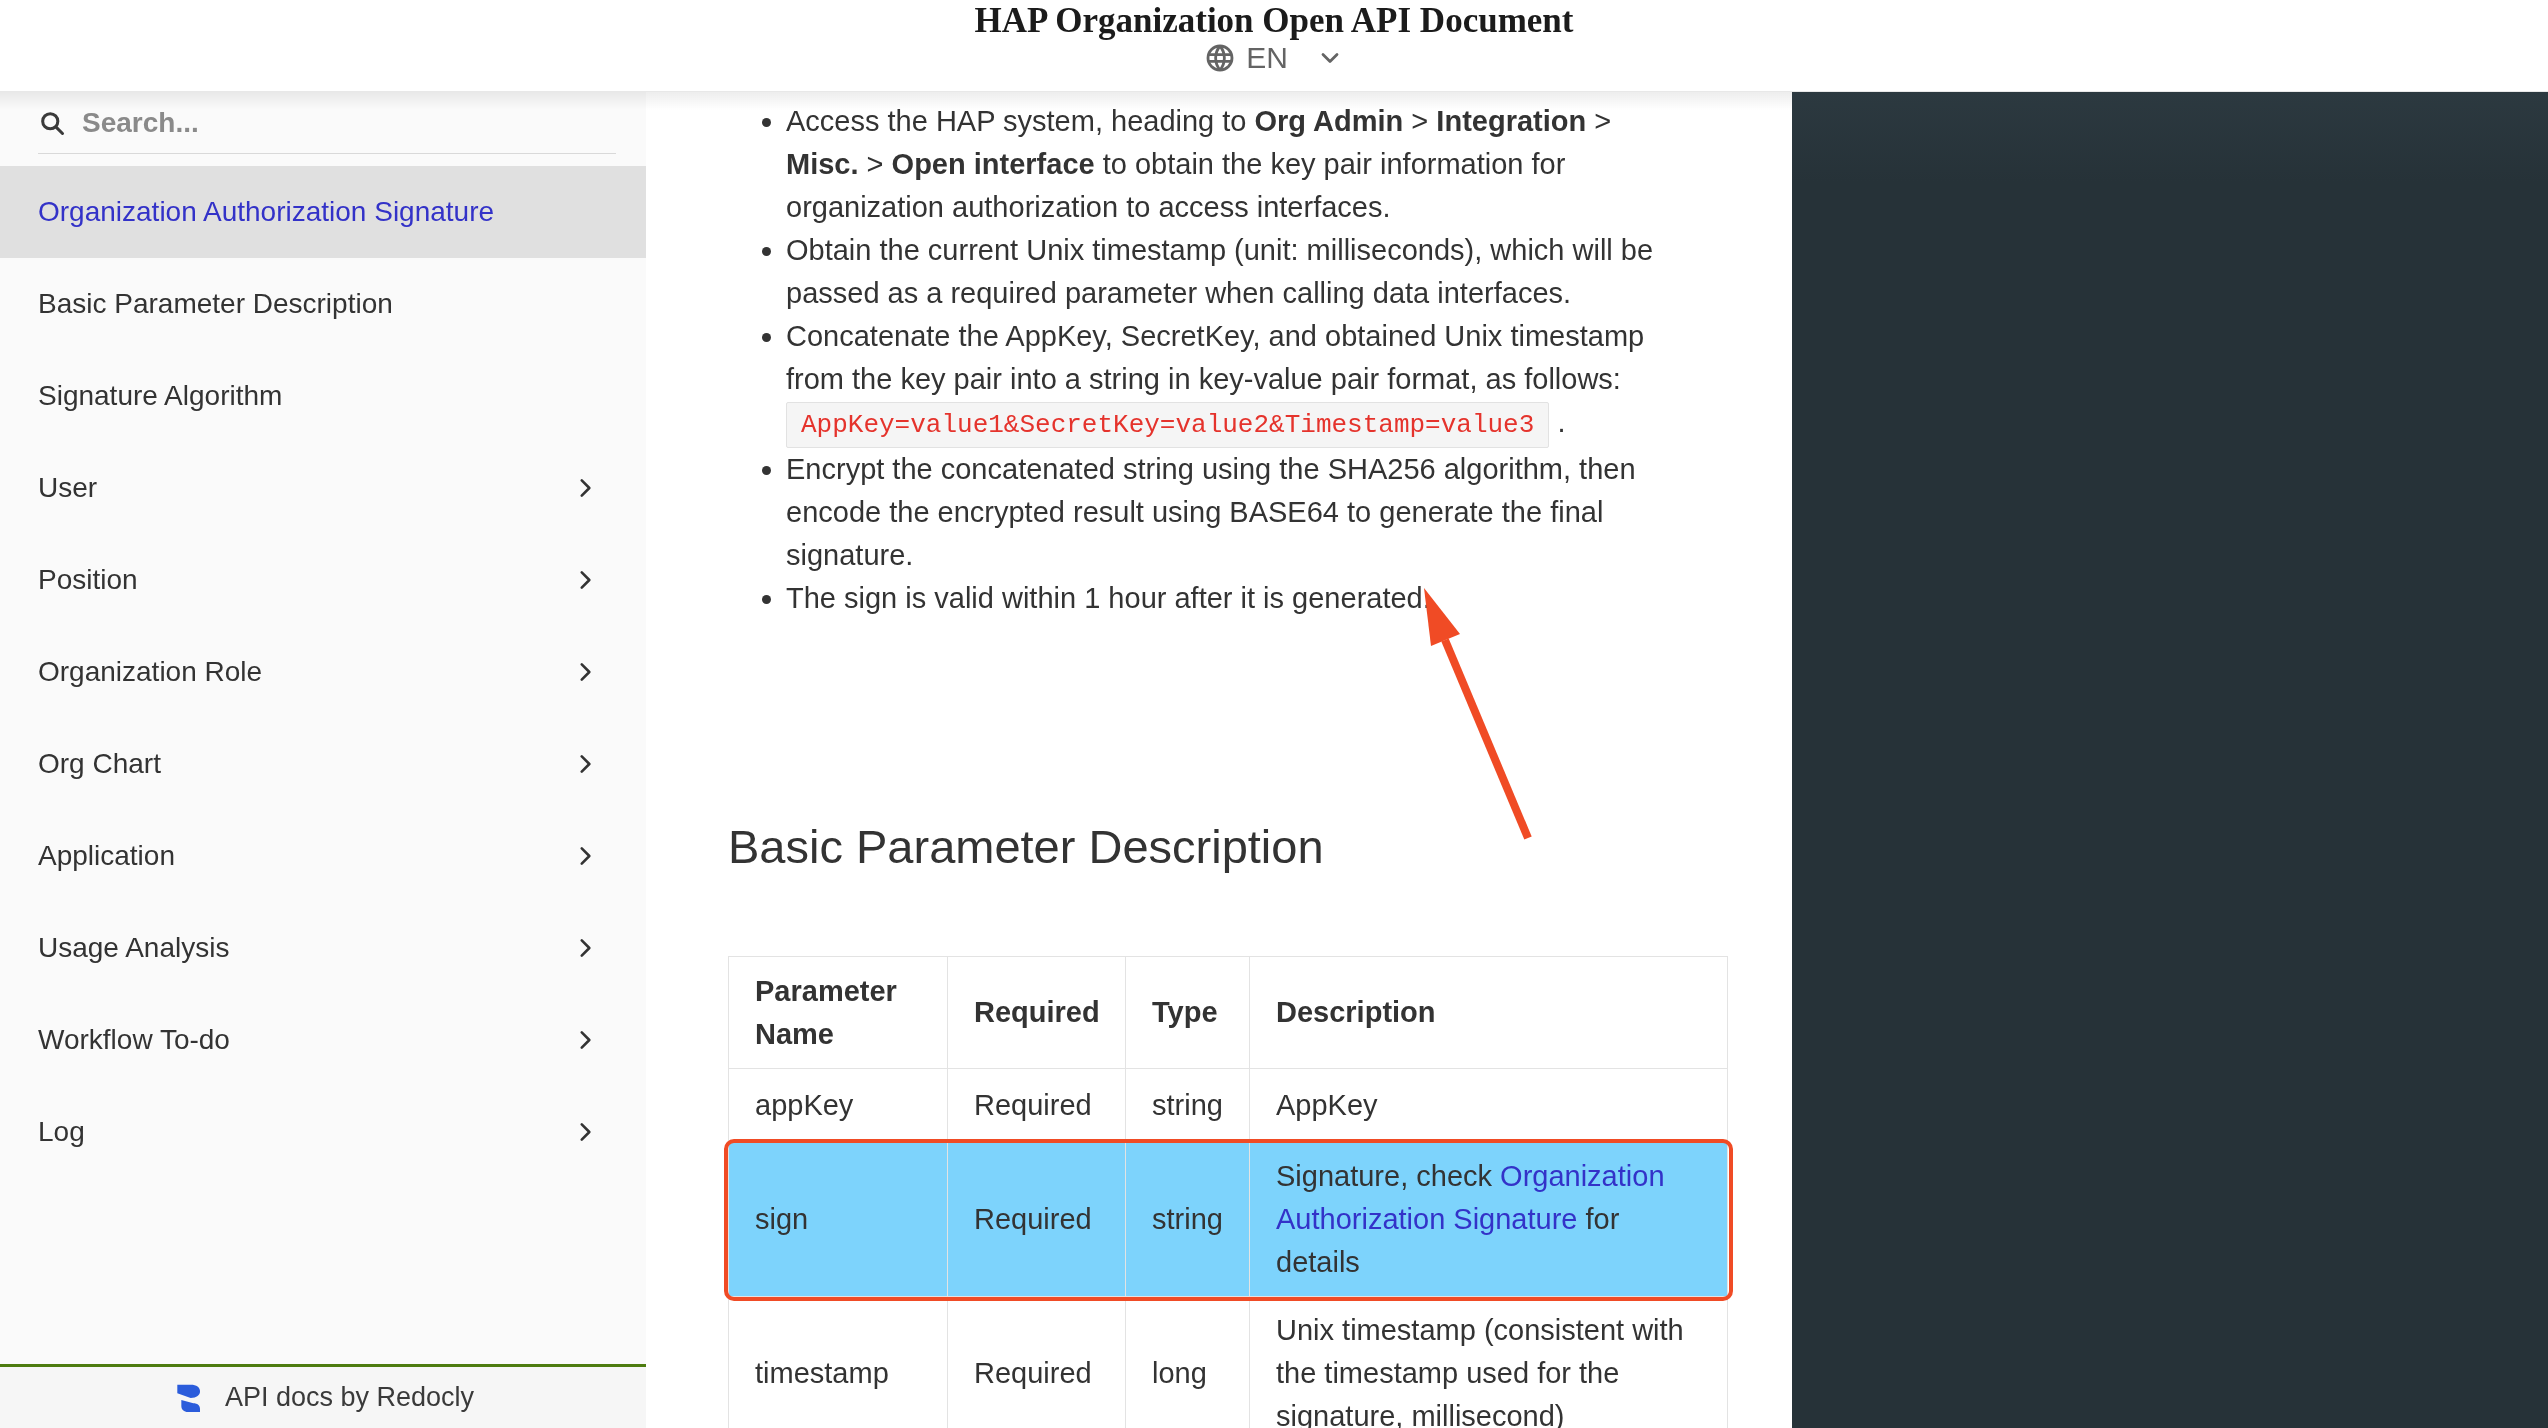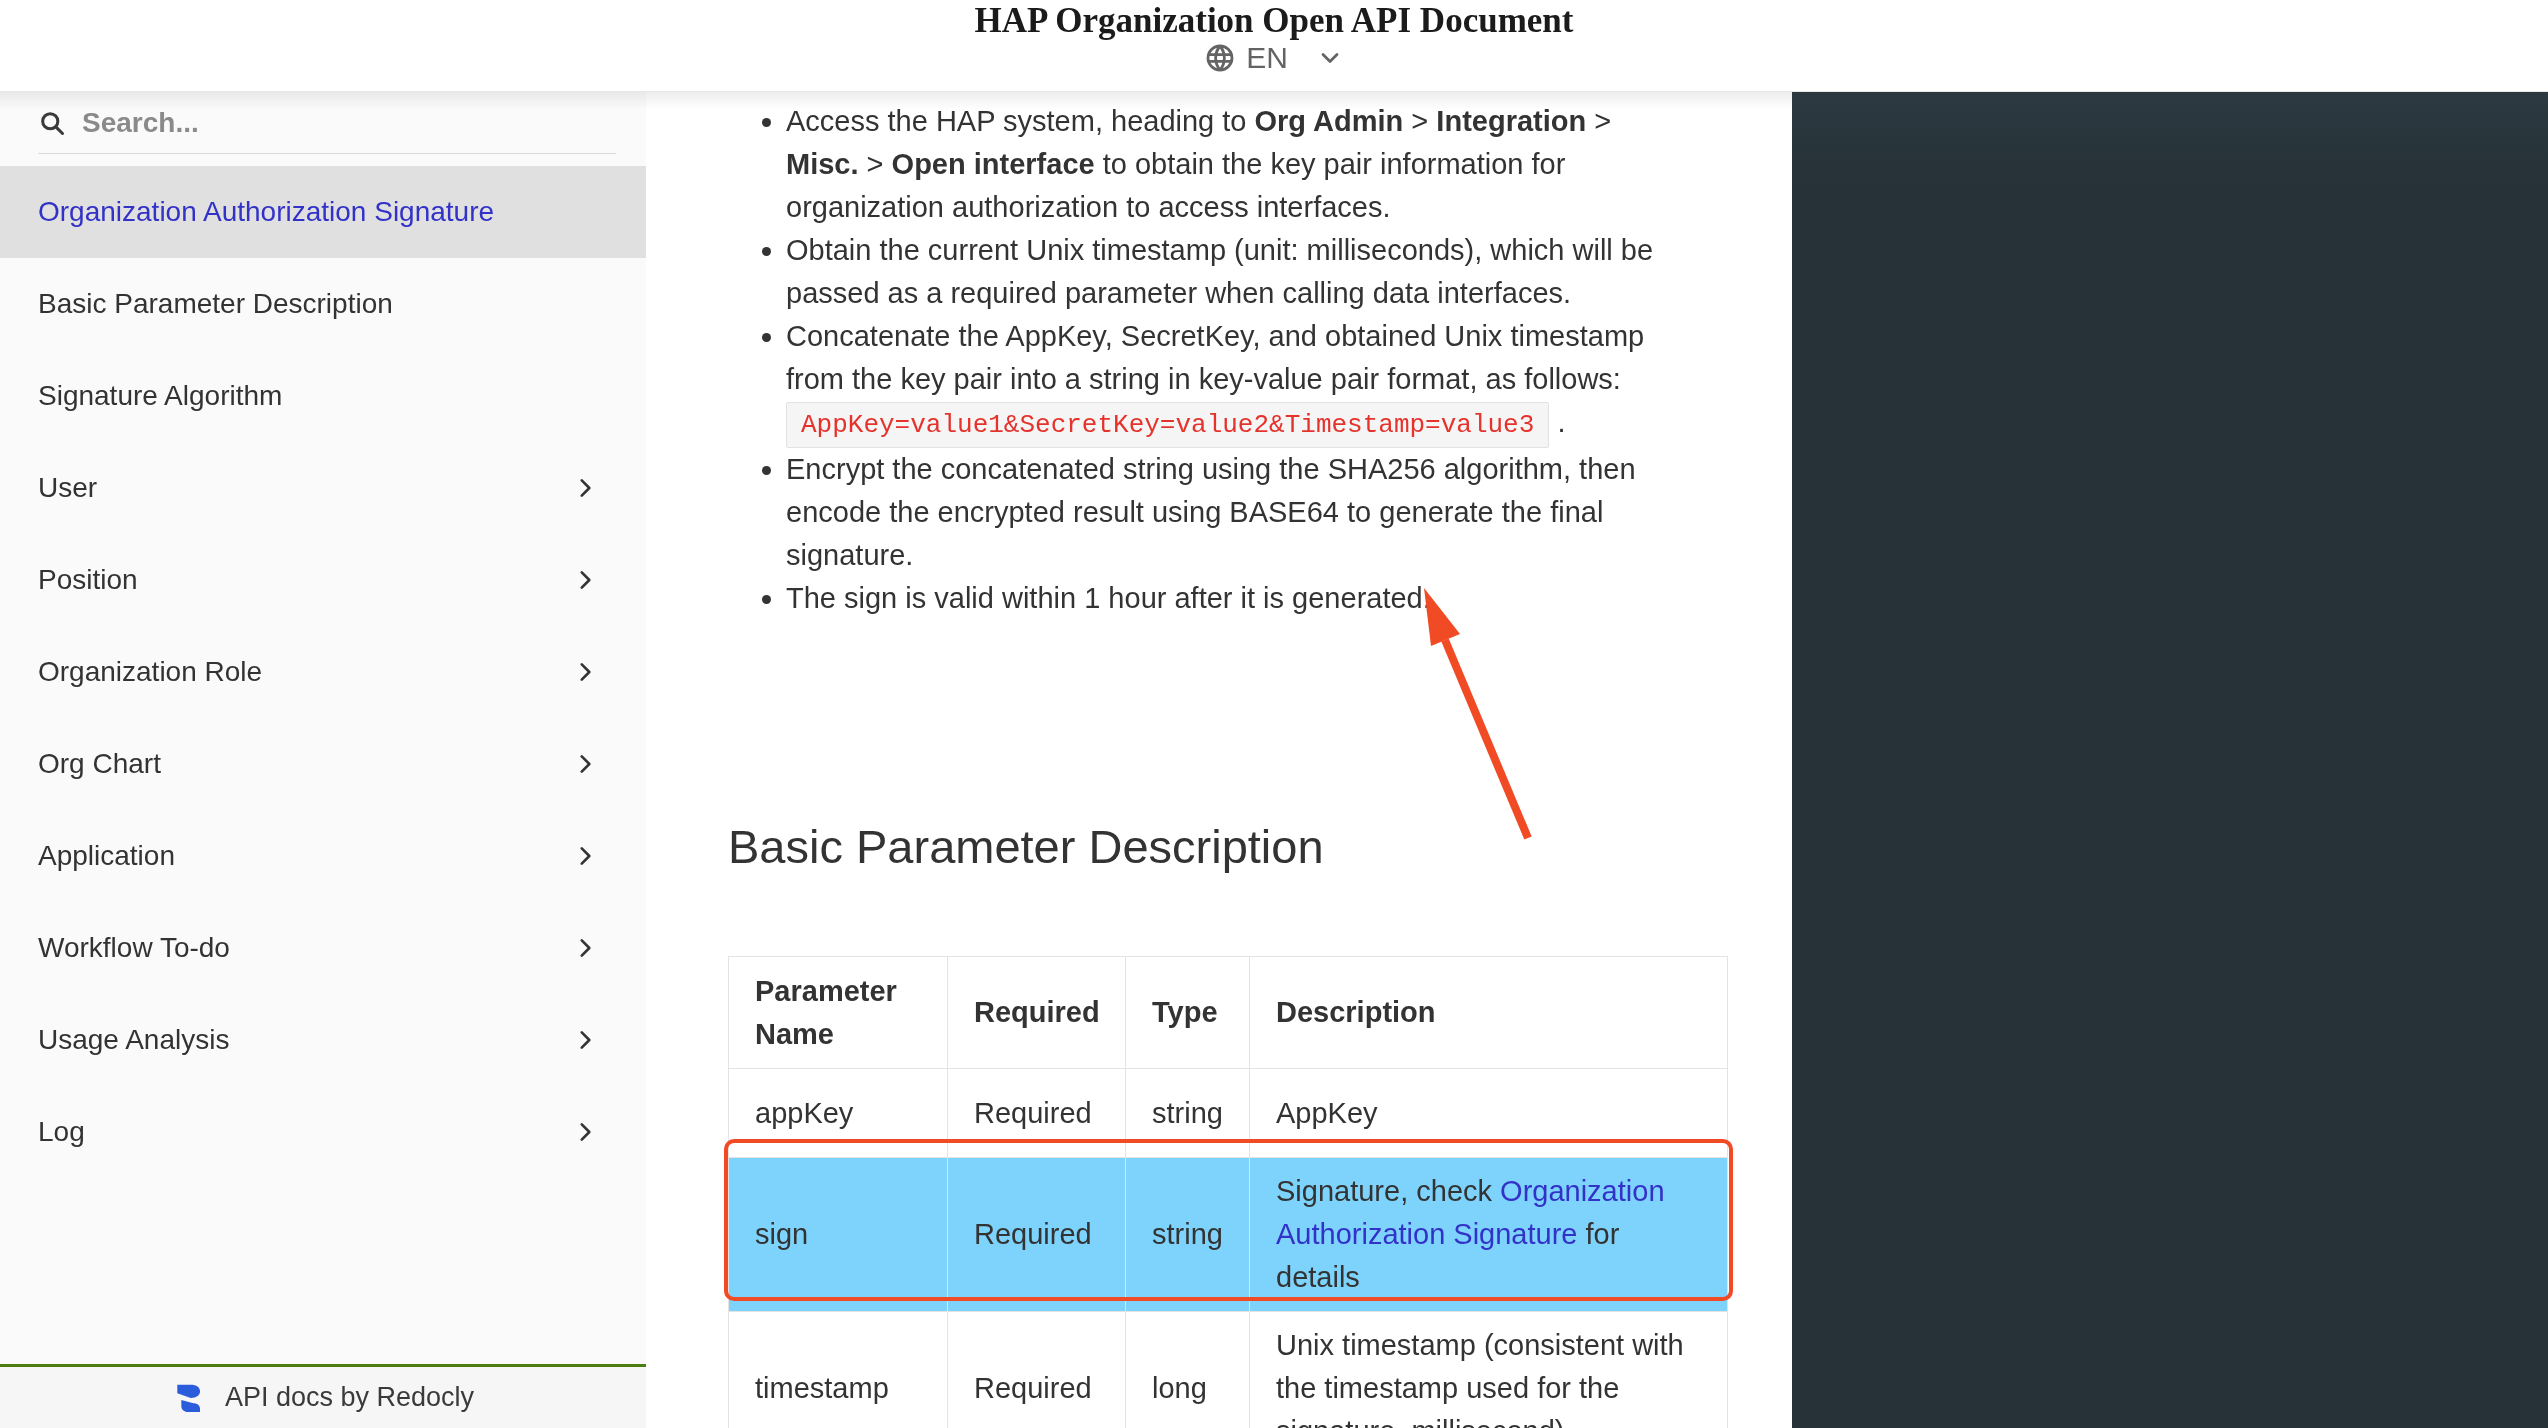"Workflow To-do" div.menu-item { order: before "Usage Analysis" -> after "Usage Analysis" }
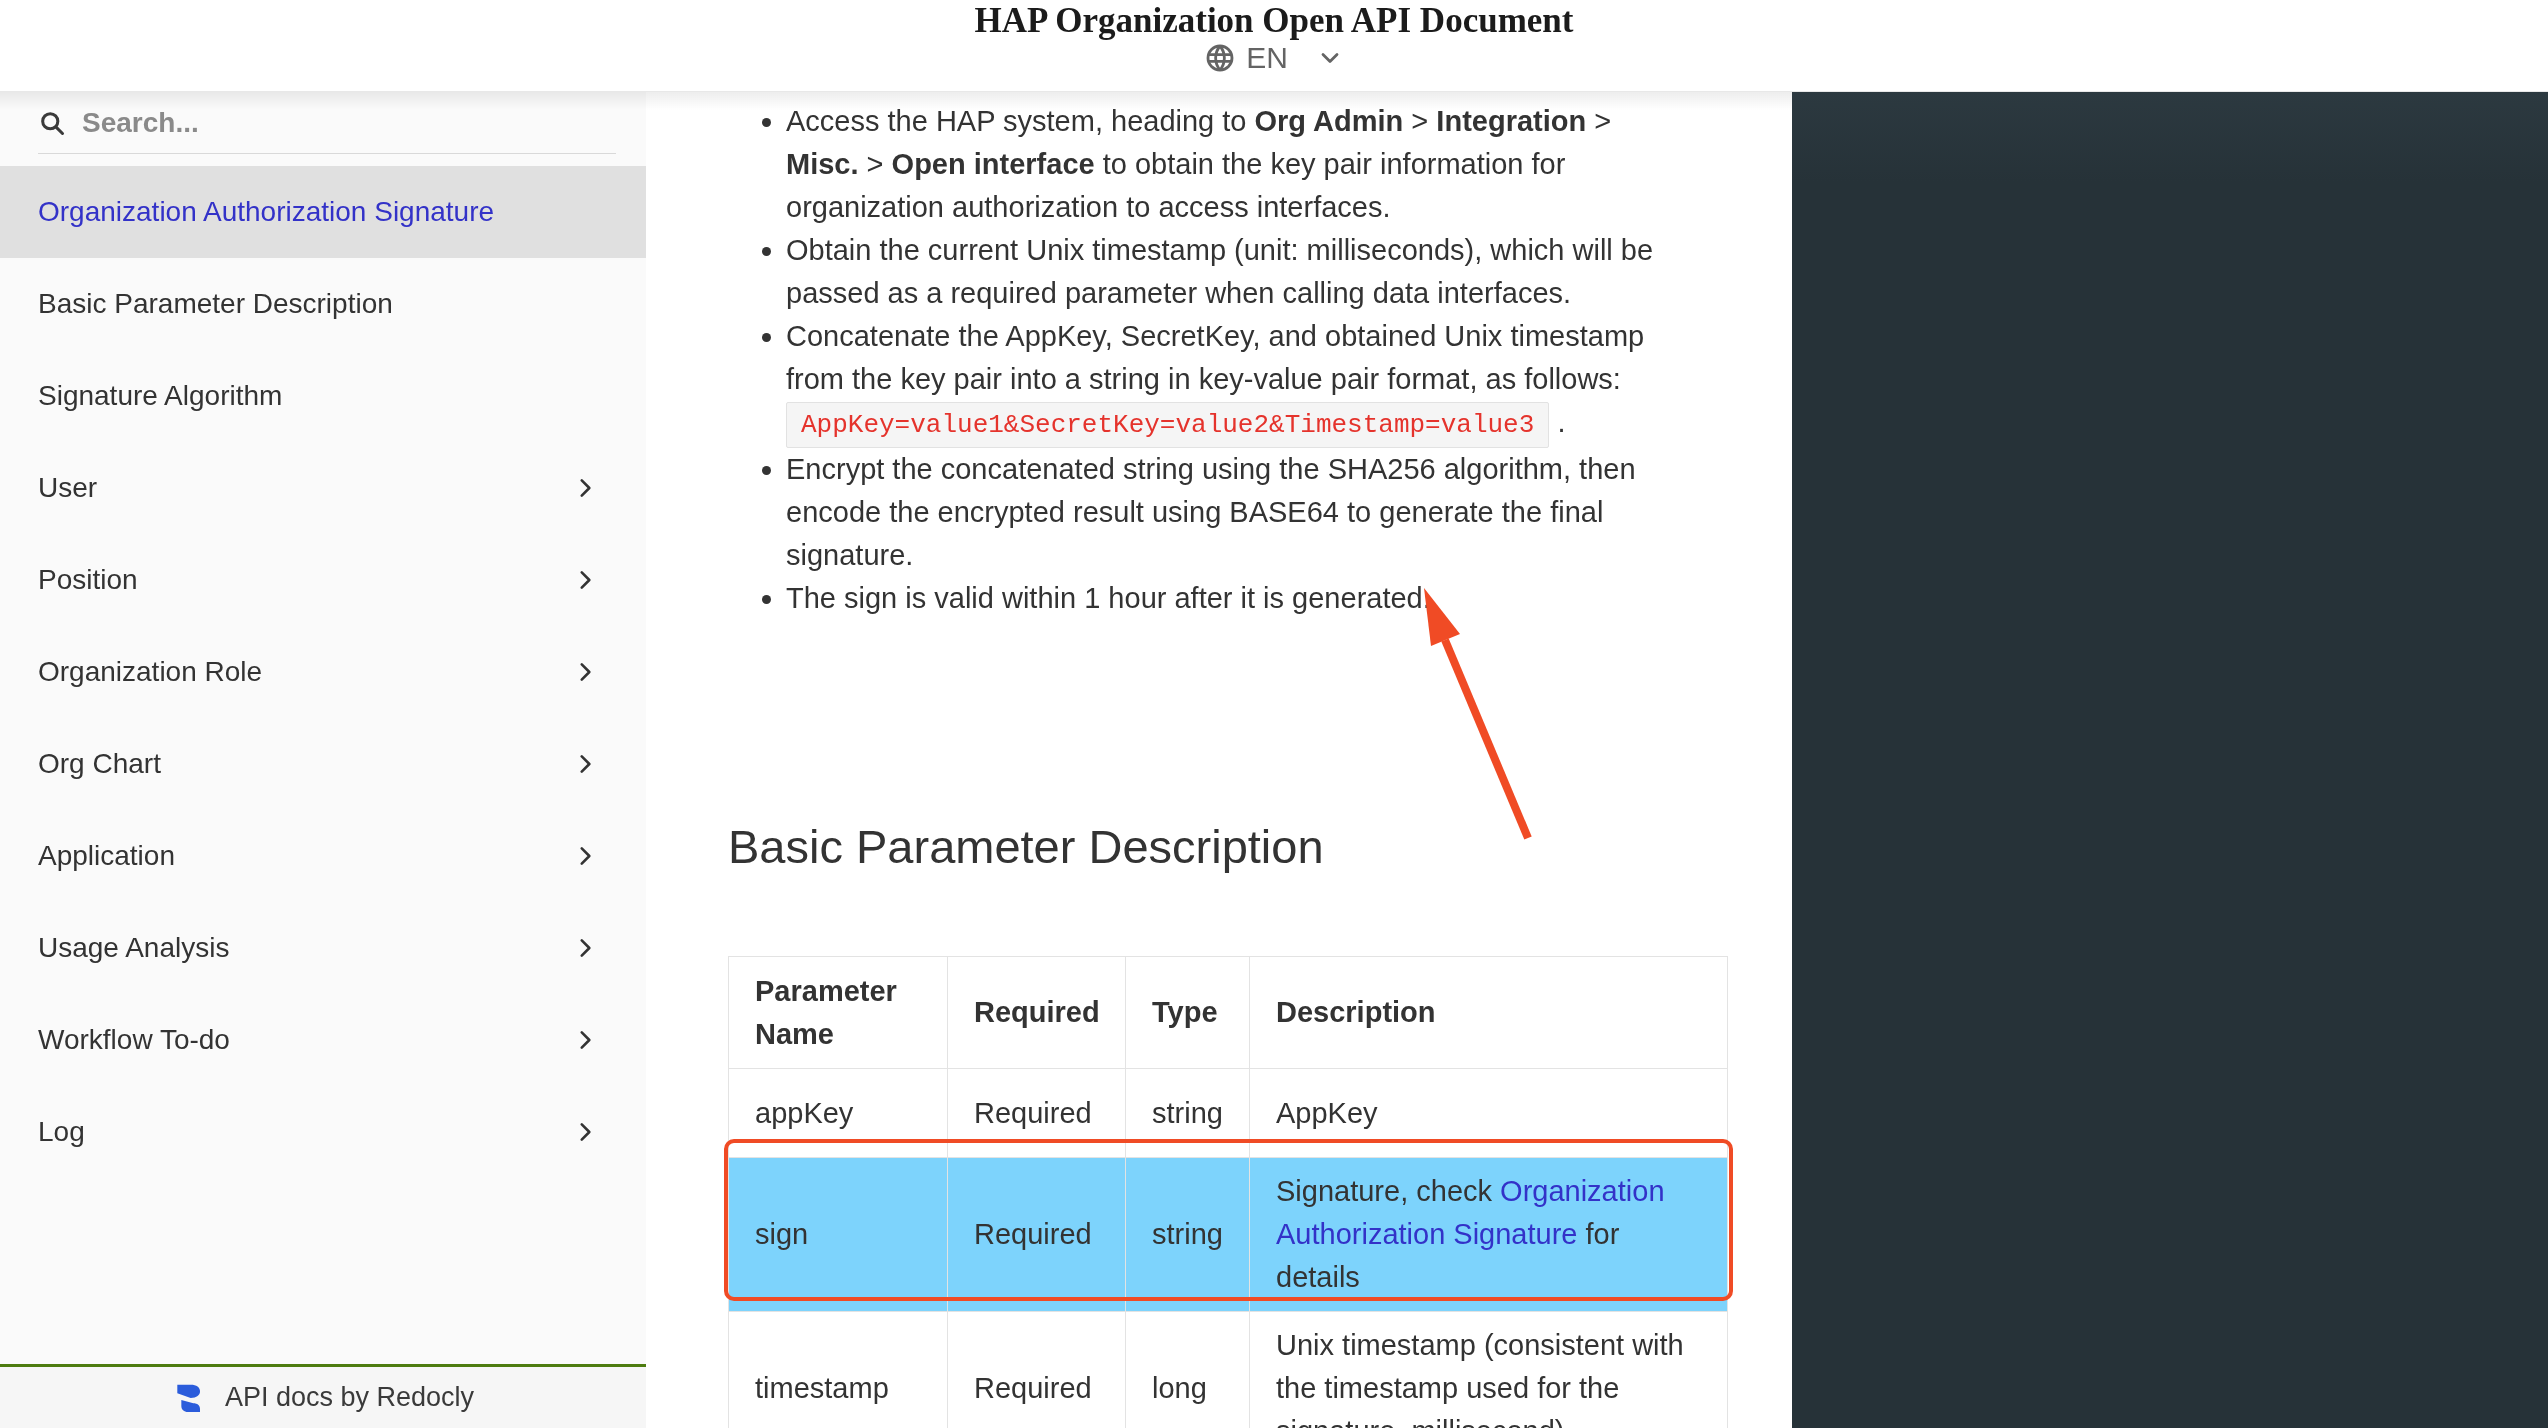"appKey" tr { height: 89px -> 74px }
